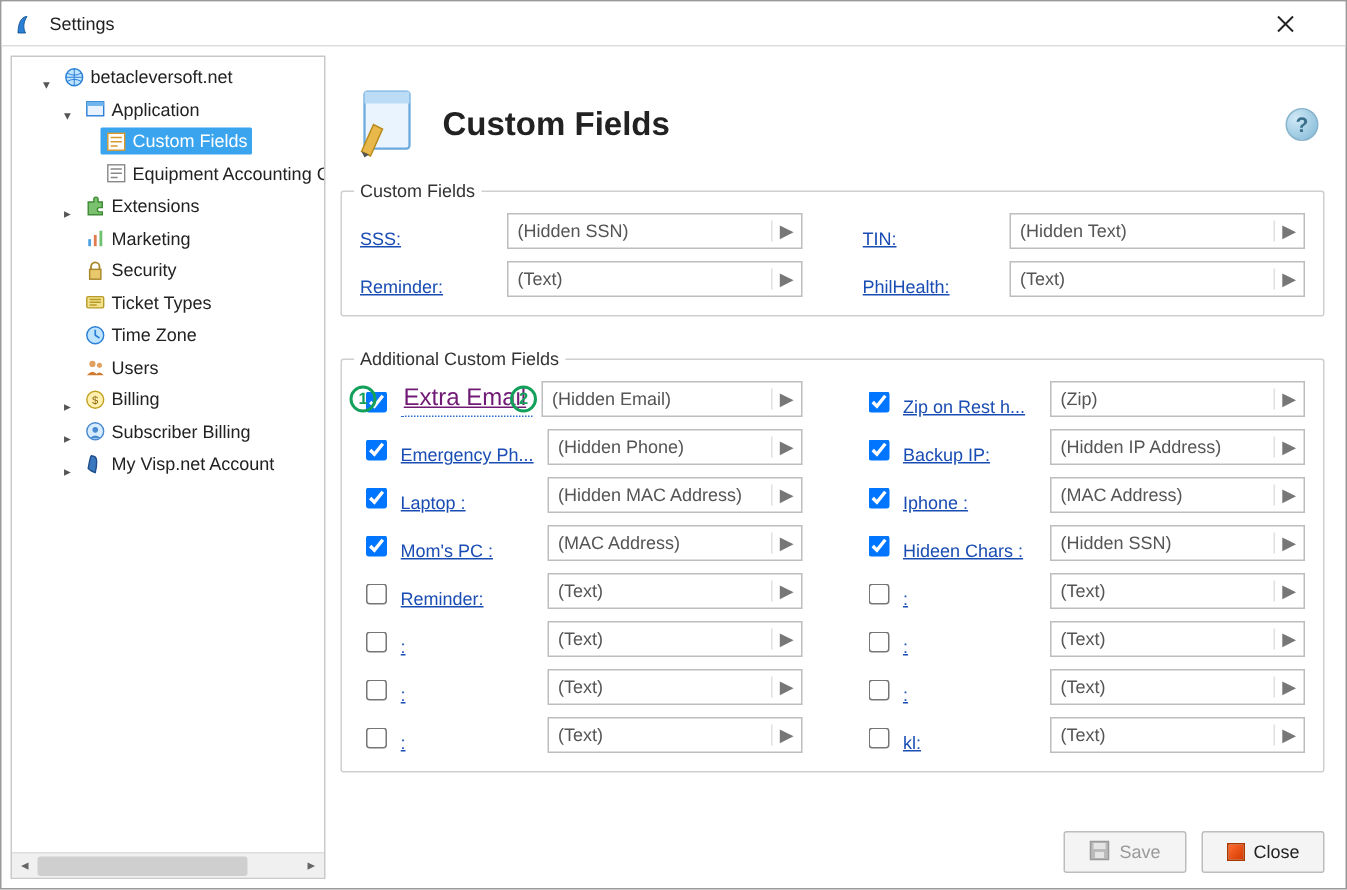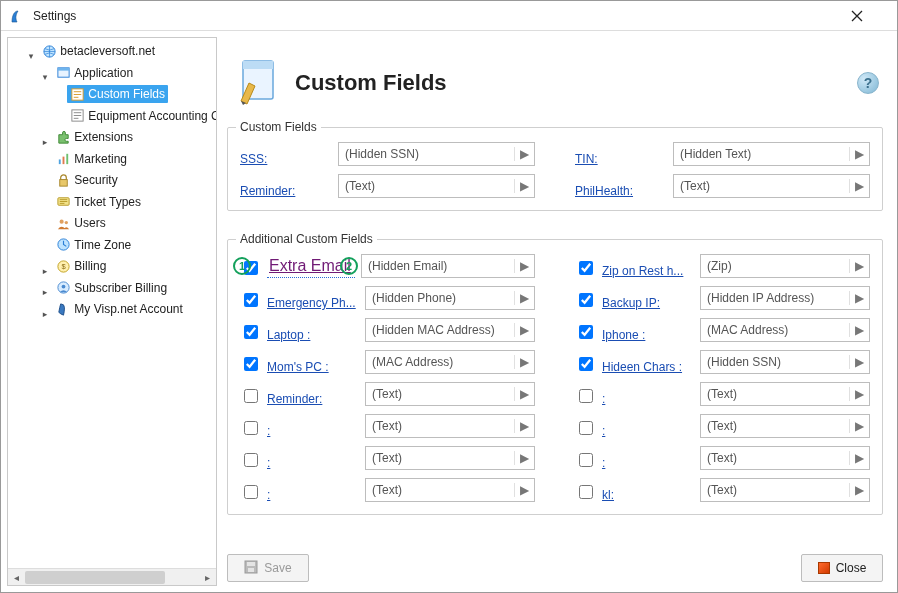"Users" li { order: before "Time Zone" -> after "Time Zone" }
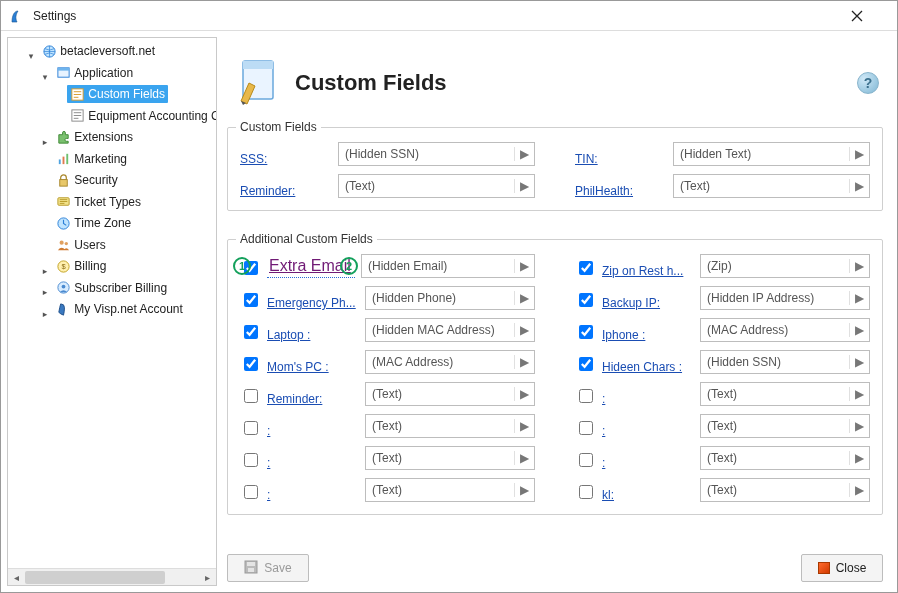"Save" .footer { justify-content: space-between -> flex-end }
